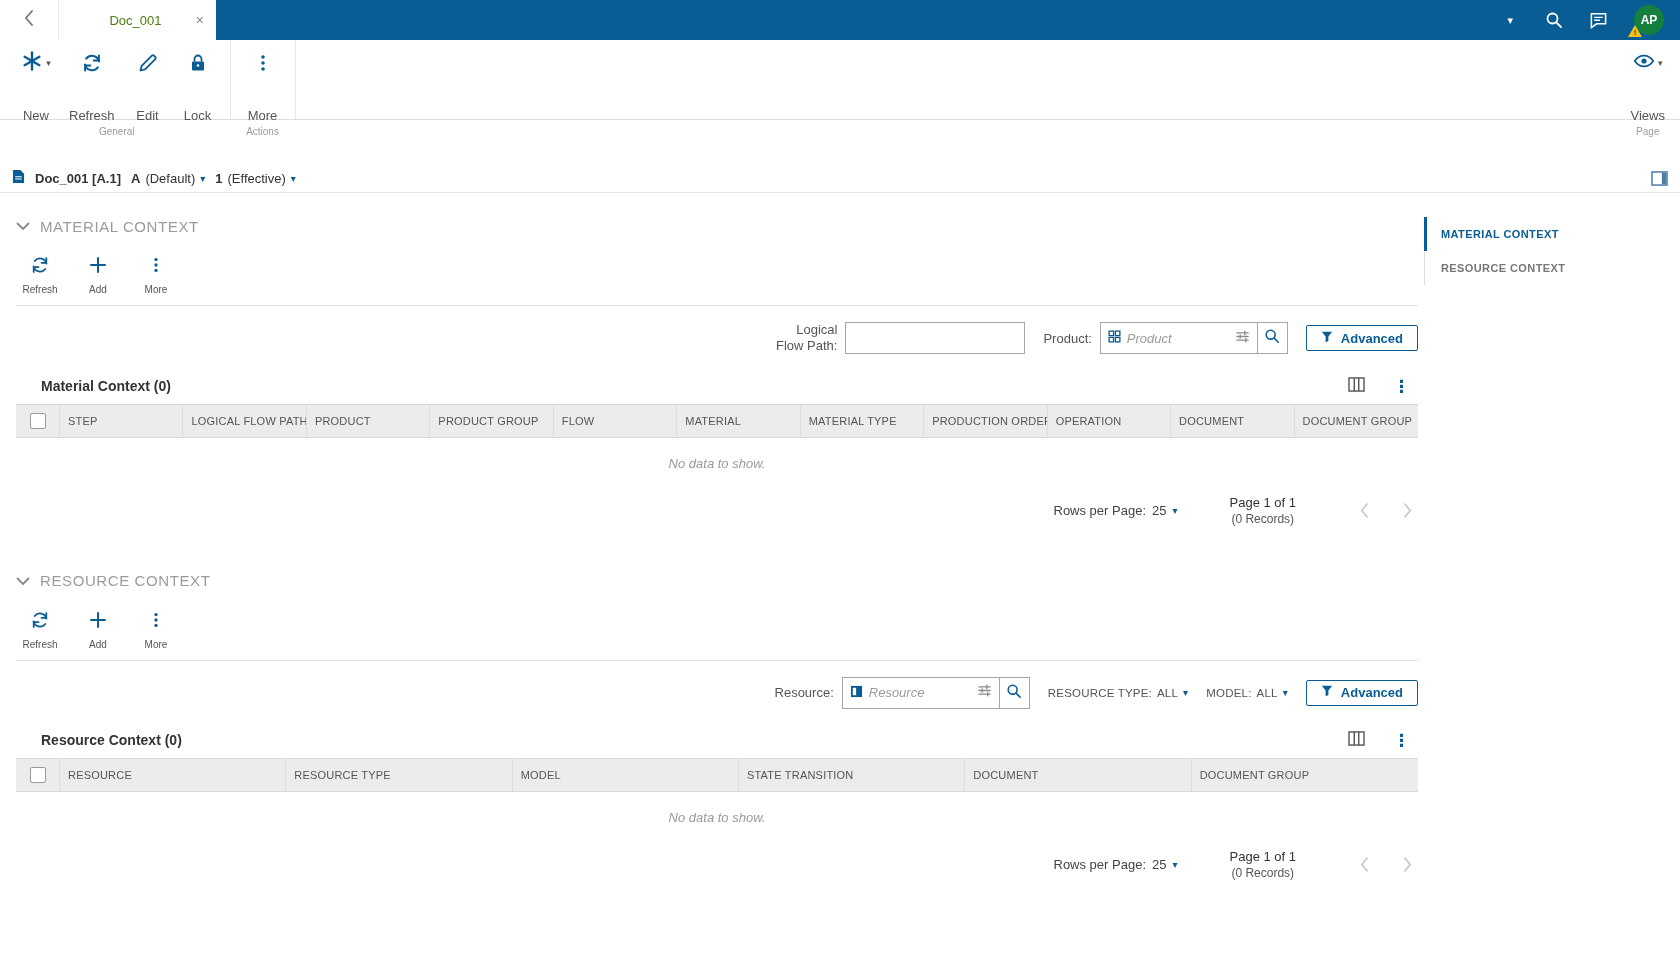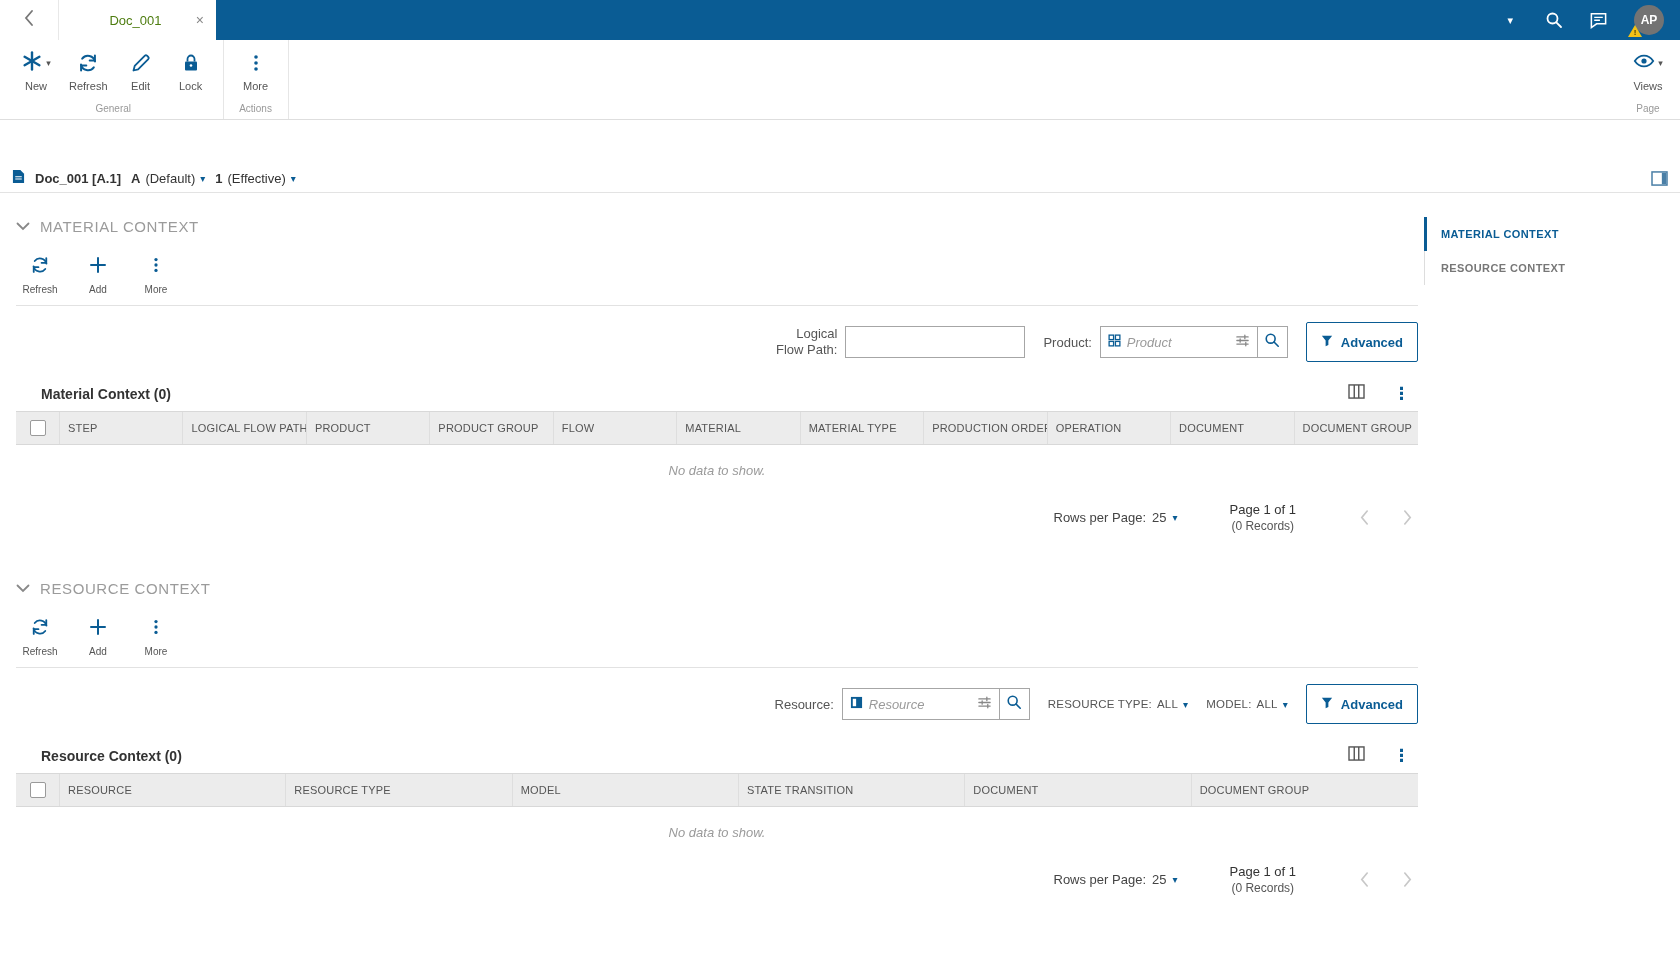"AP" .avatar { background: #737373 -> #15803d }
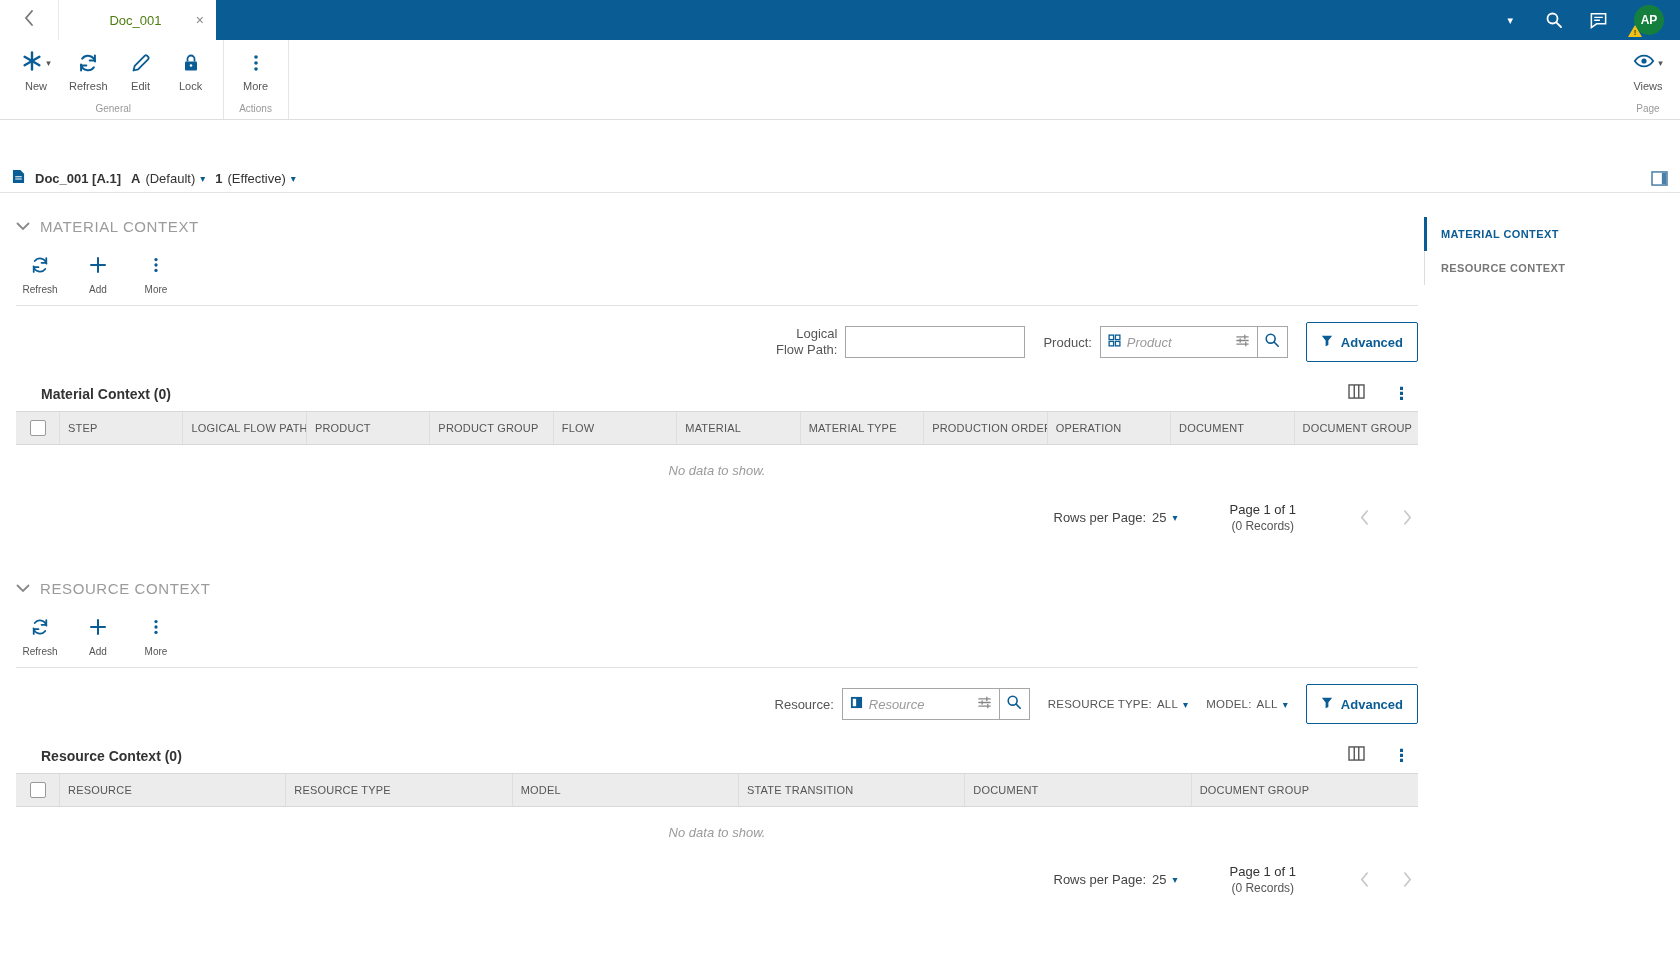"New" .rbtn-label { font-size: 11px -> 13px; margin-top: none -> 28px }
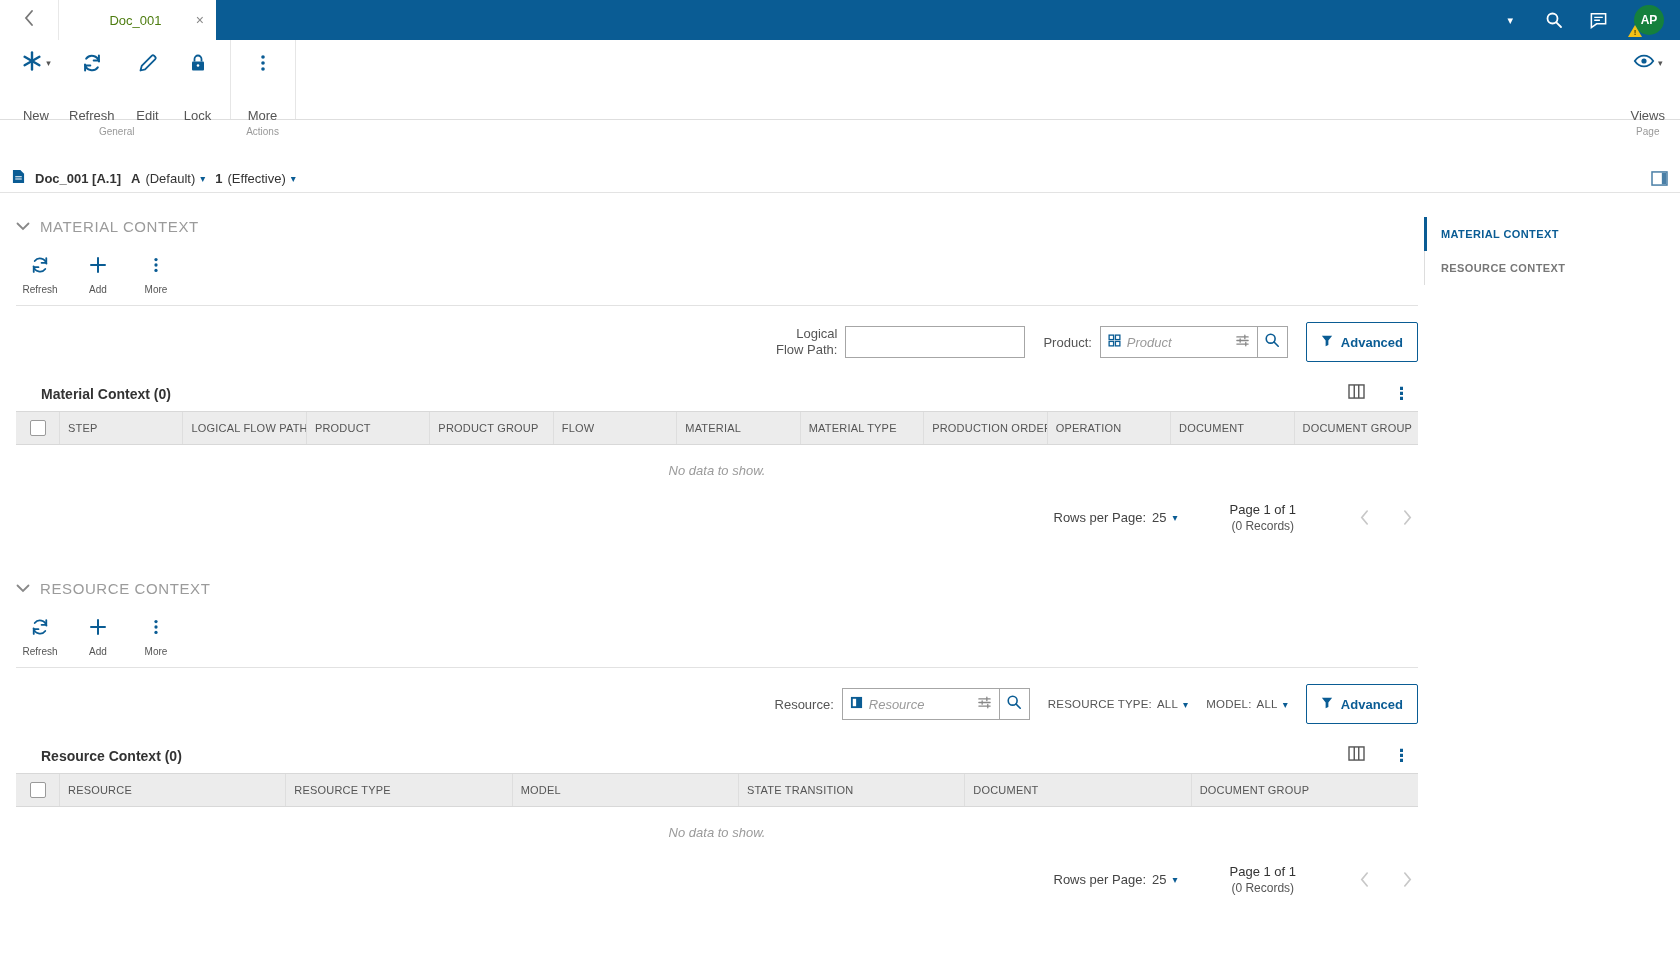"Advanced" .advanced-btn { height: 40px -> 26px }
